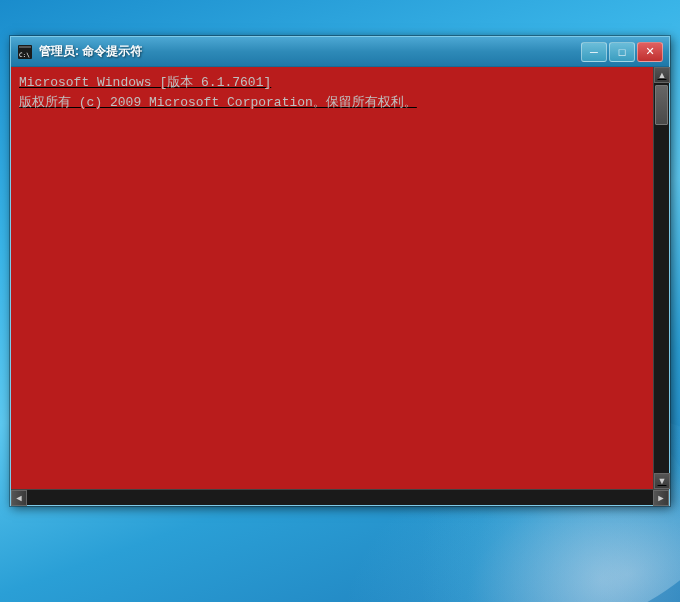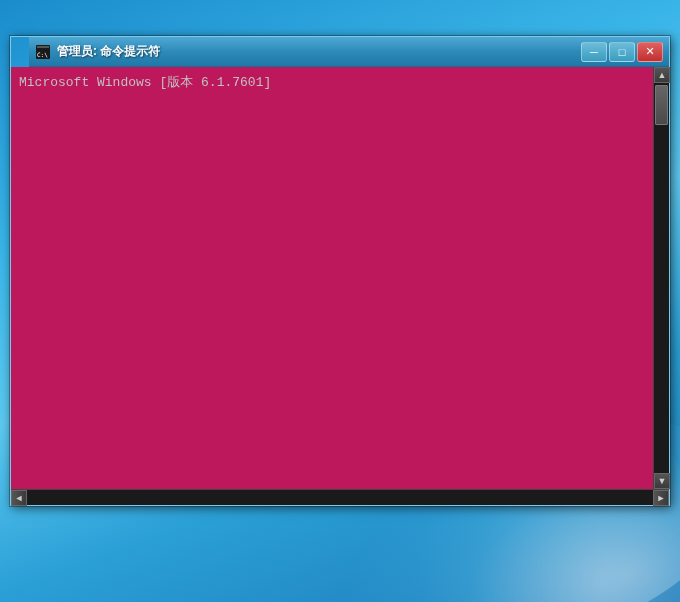"管理员: 命令提示符" .title-bar { margin-left: 18px -> none }
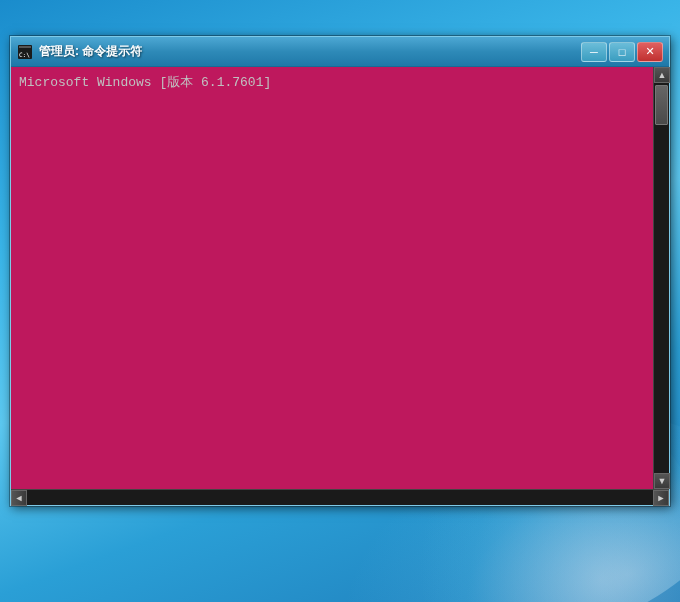"Microsoft Windows [版本 6.1.7601]" .terminal-wrapper { background: #be185d -> #b91c1c; text-decoration: none -> underline }
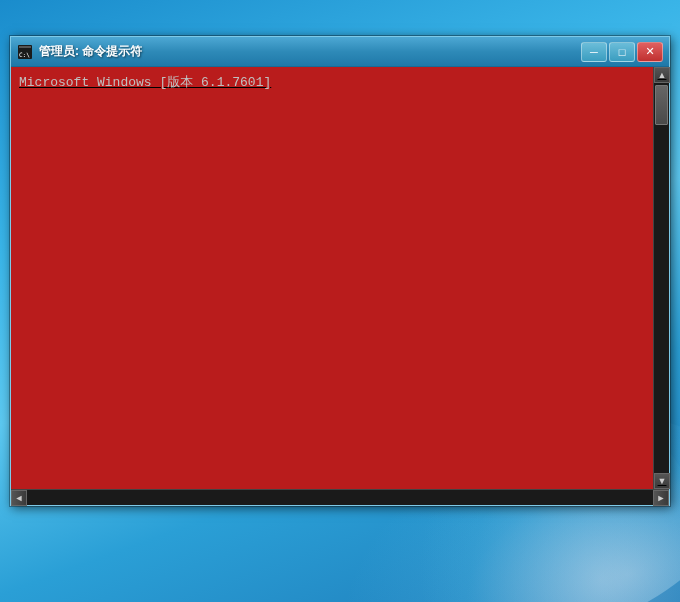"版权所有 (c) 2009 Microsoft" span.terminal-line { html: none -> <span>版权所有 (c) 2009 Microsoft Corporation。保留所有权利。</span> }
